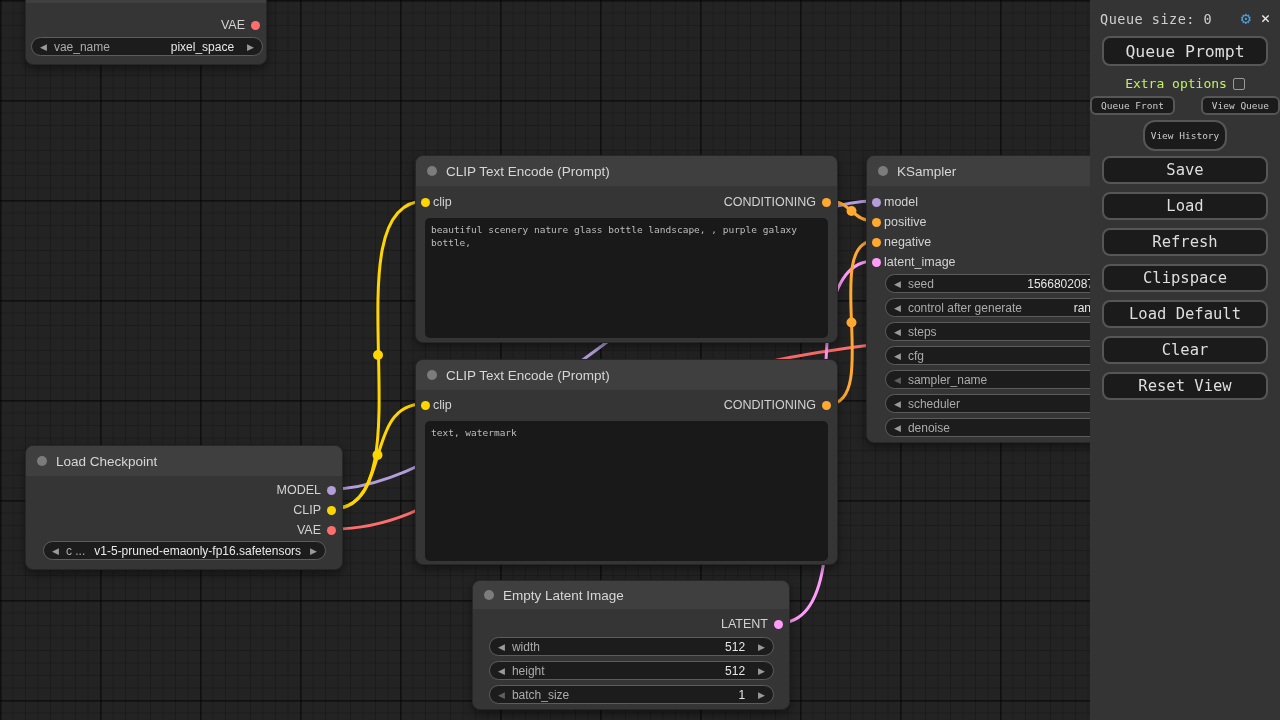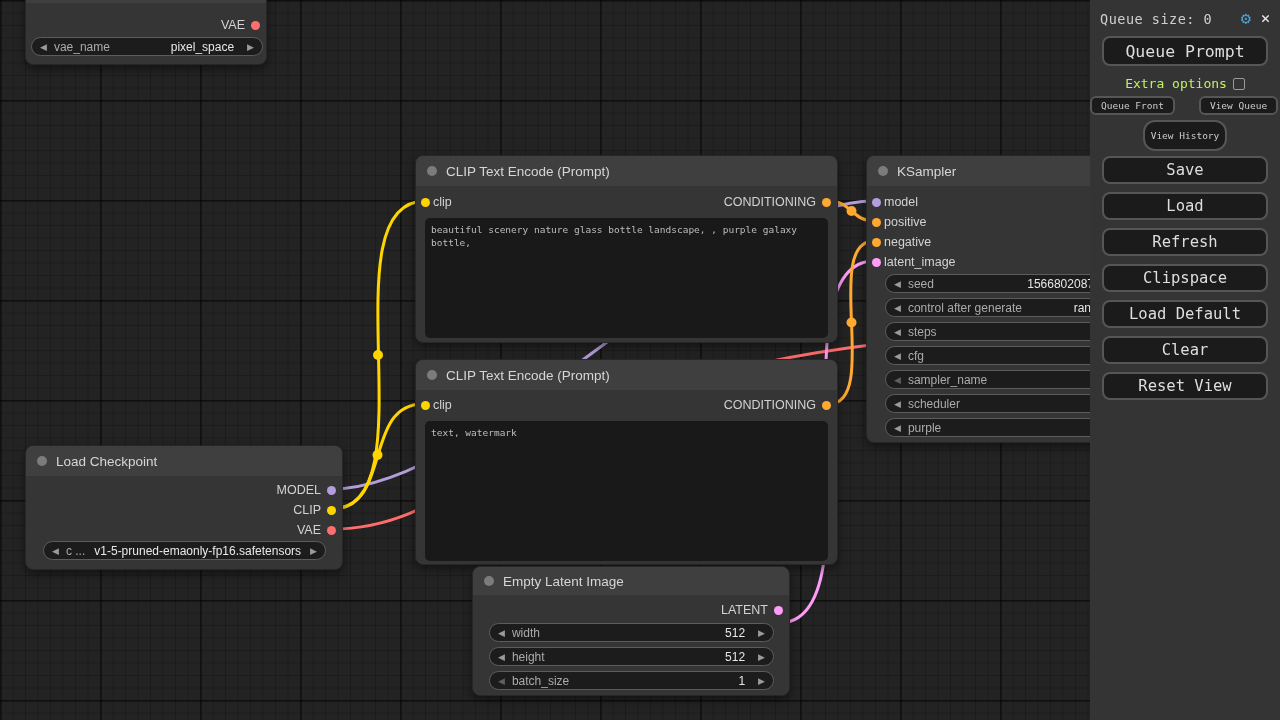"Queue Front" .small-row { gap: 24px -> 16px; justify-content: flex-start -> space-between }
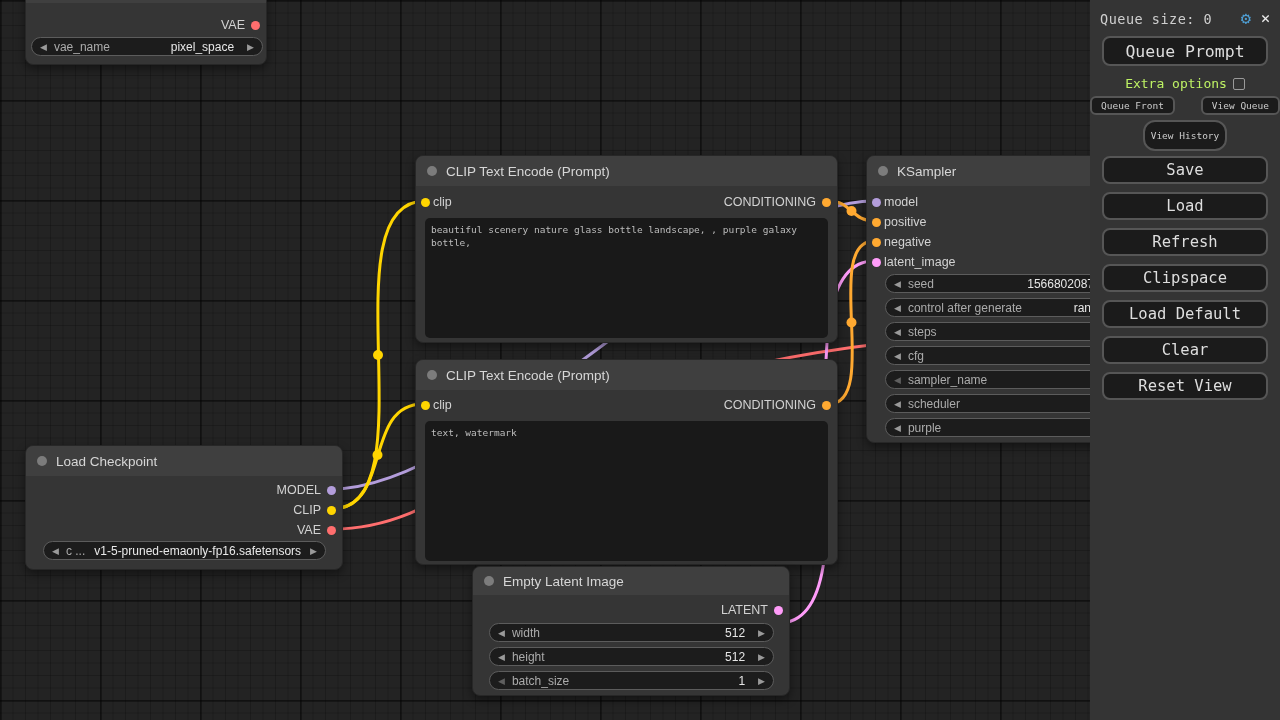"purple" span.wlabel { text: purple -> denoise }
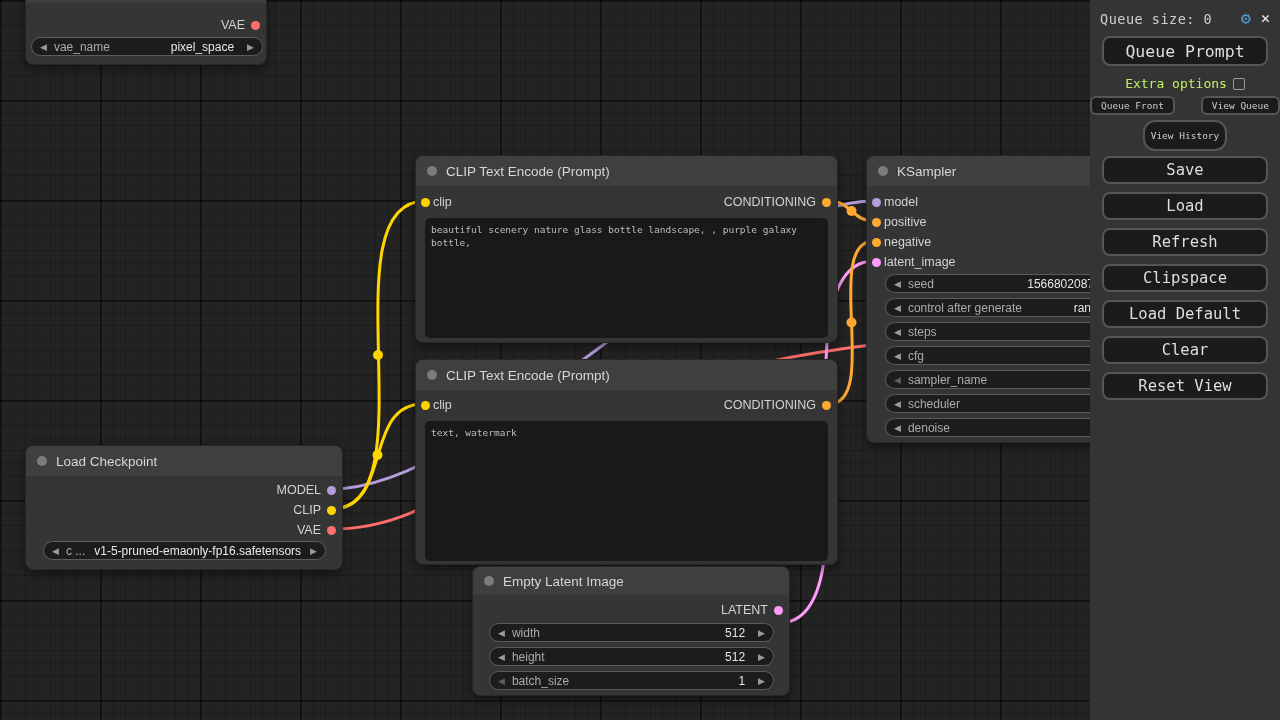"Empty Latent Image" div.node { top: 566px -> 580px }
